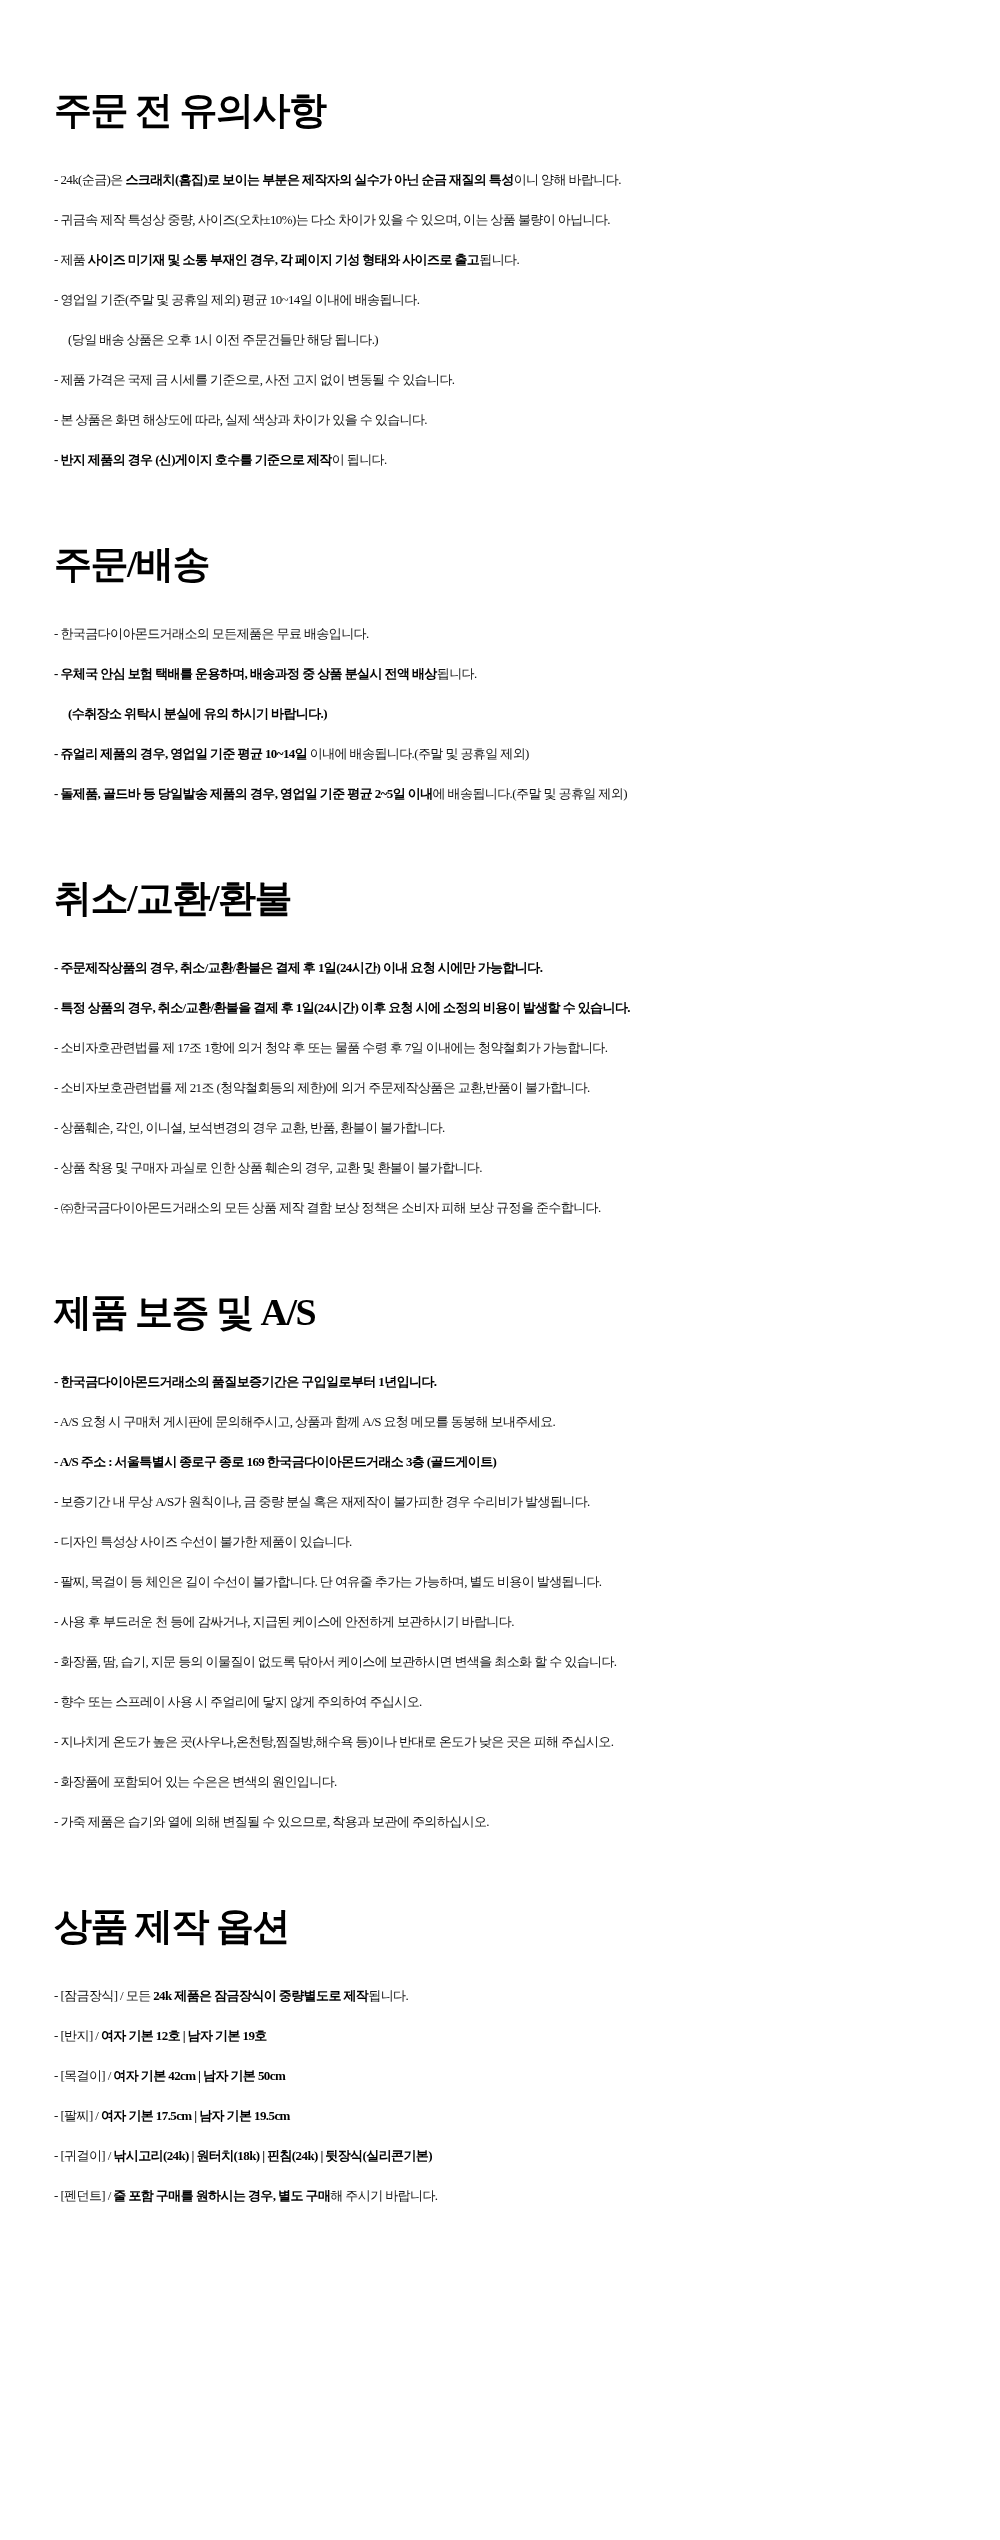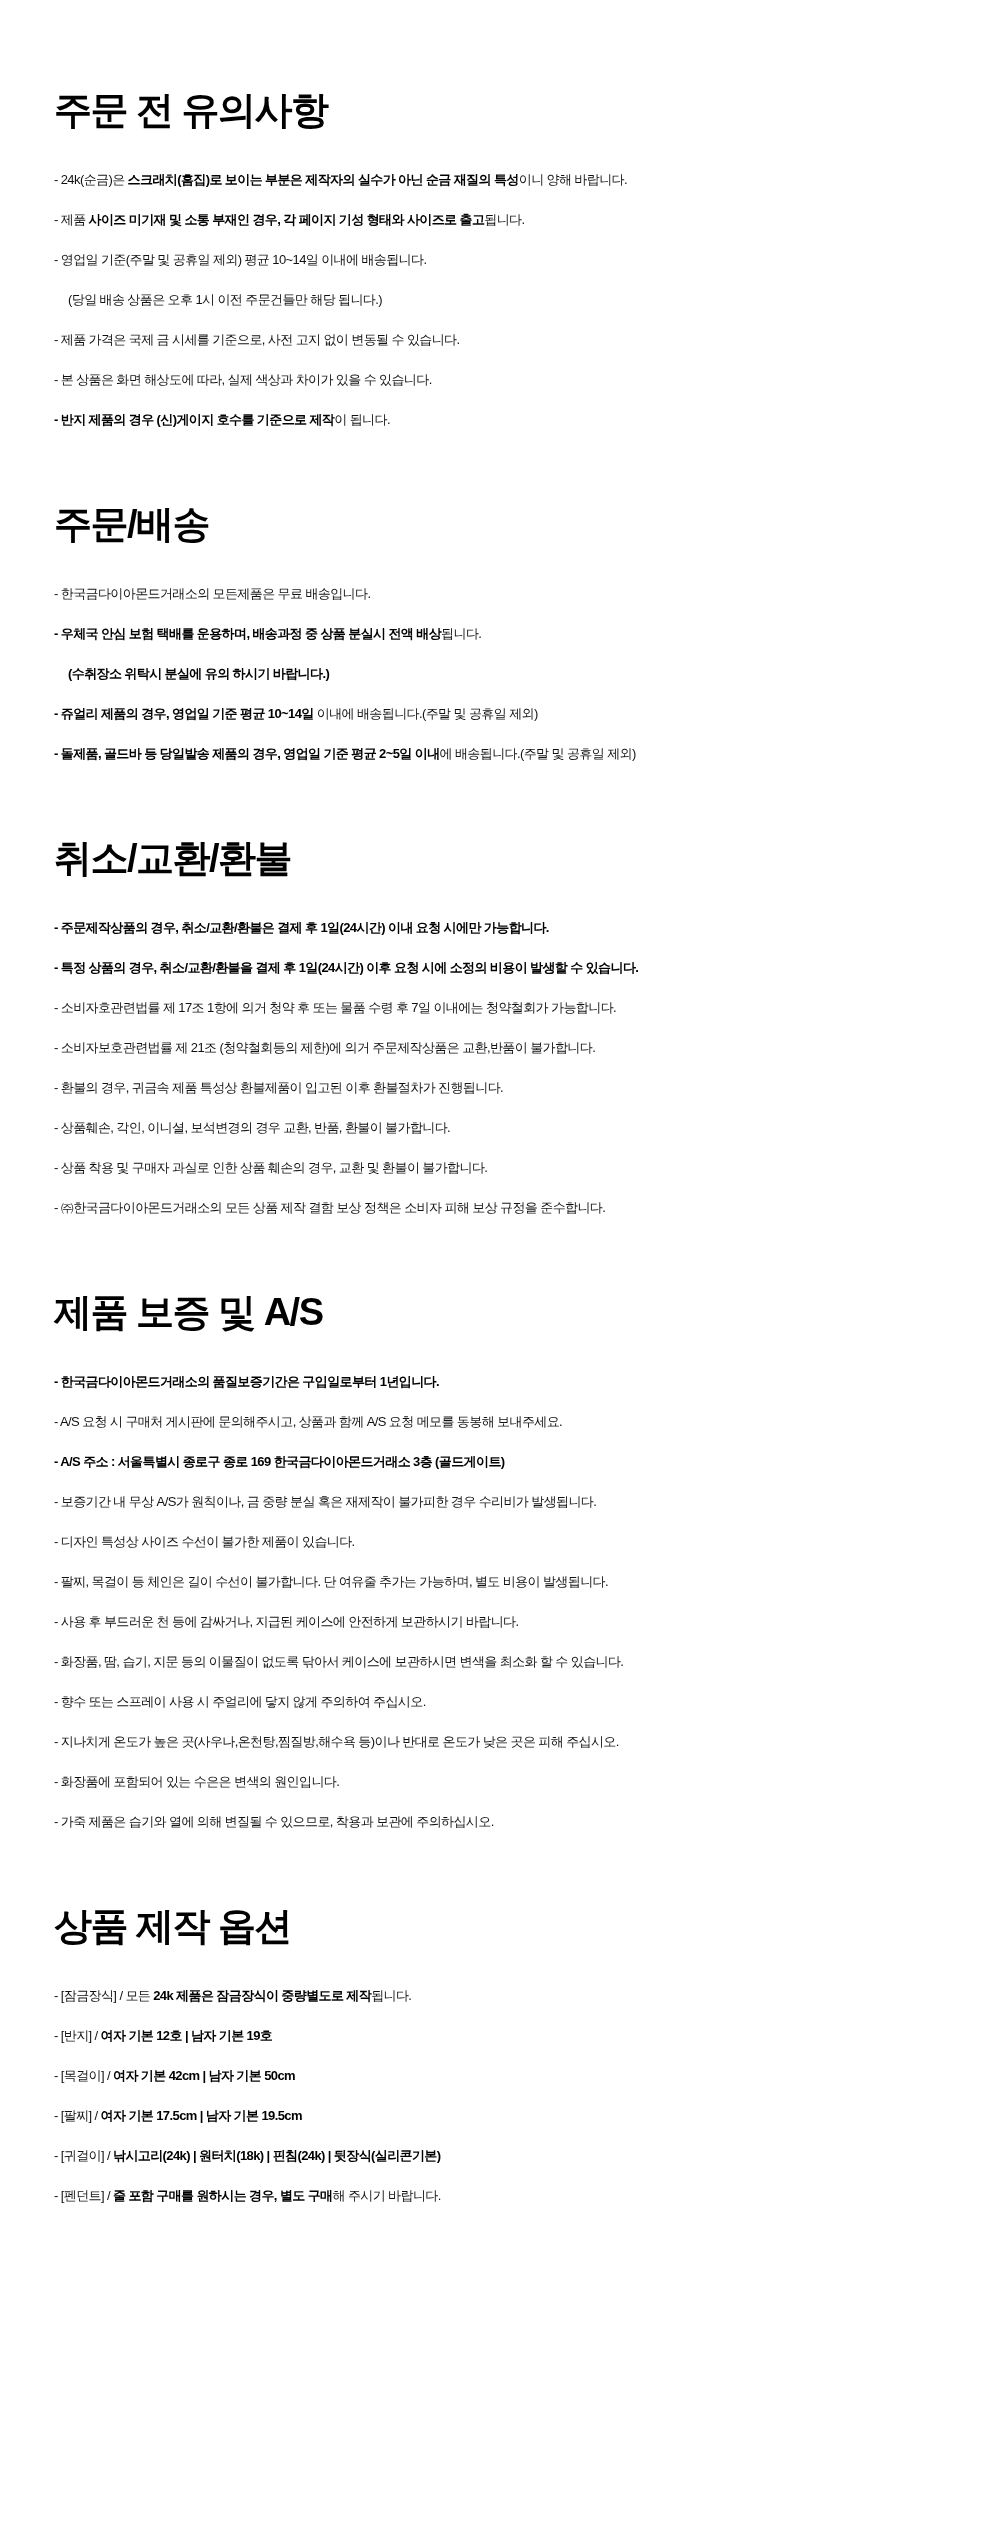"주문 전 유의사항" .page { font-family: none -> Liberation Serif, serif }
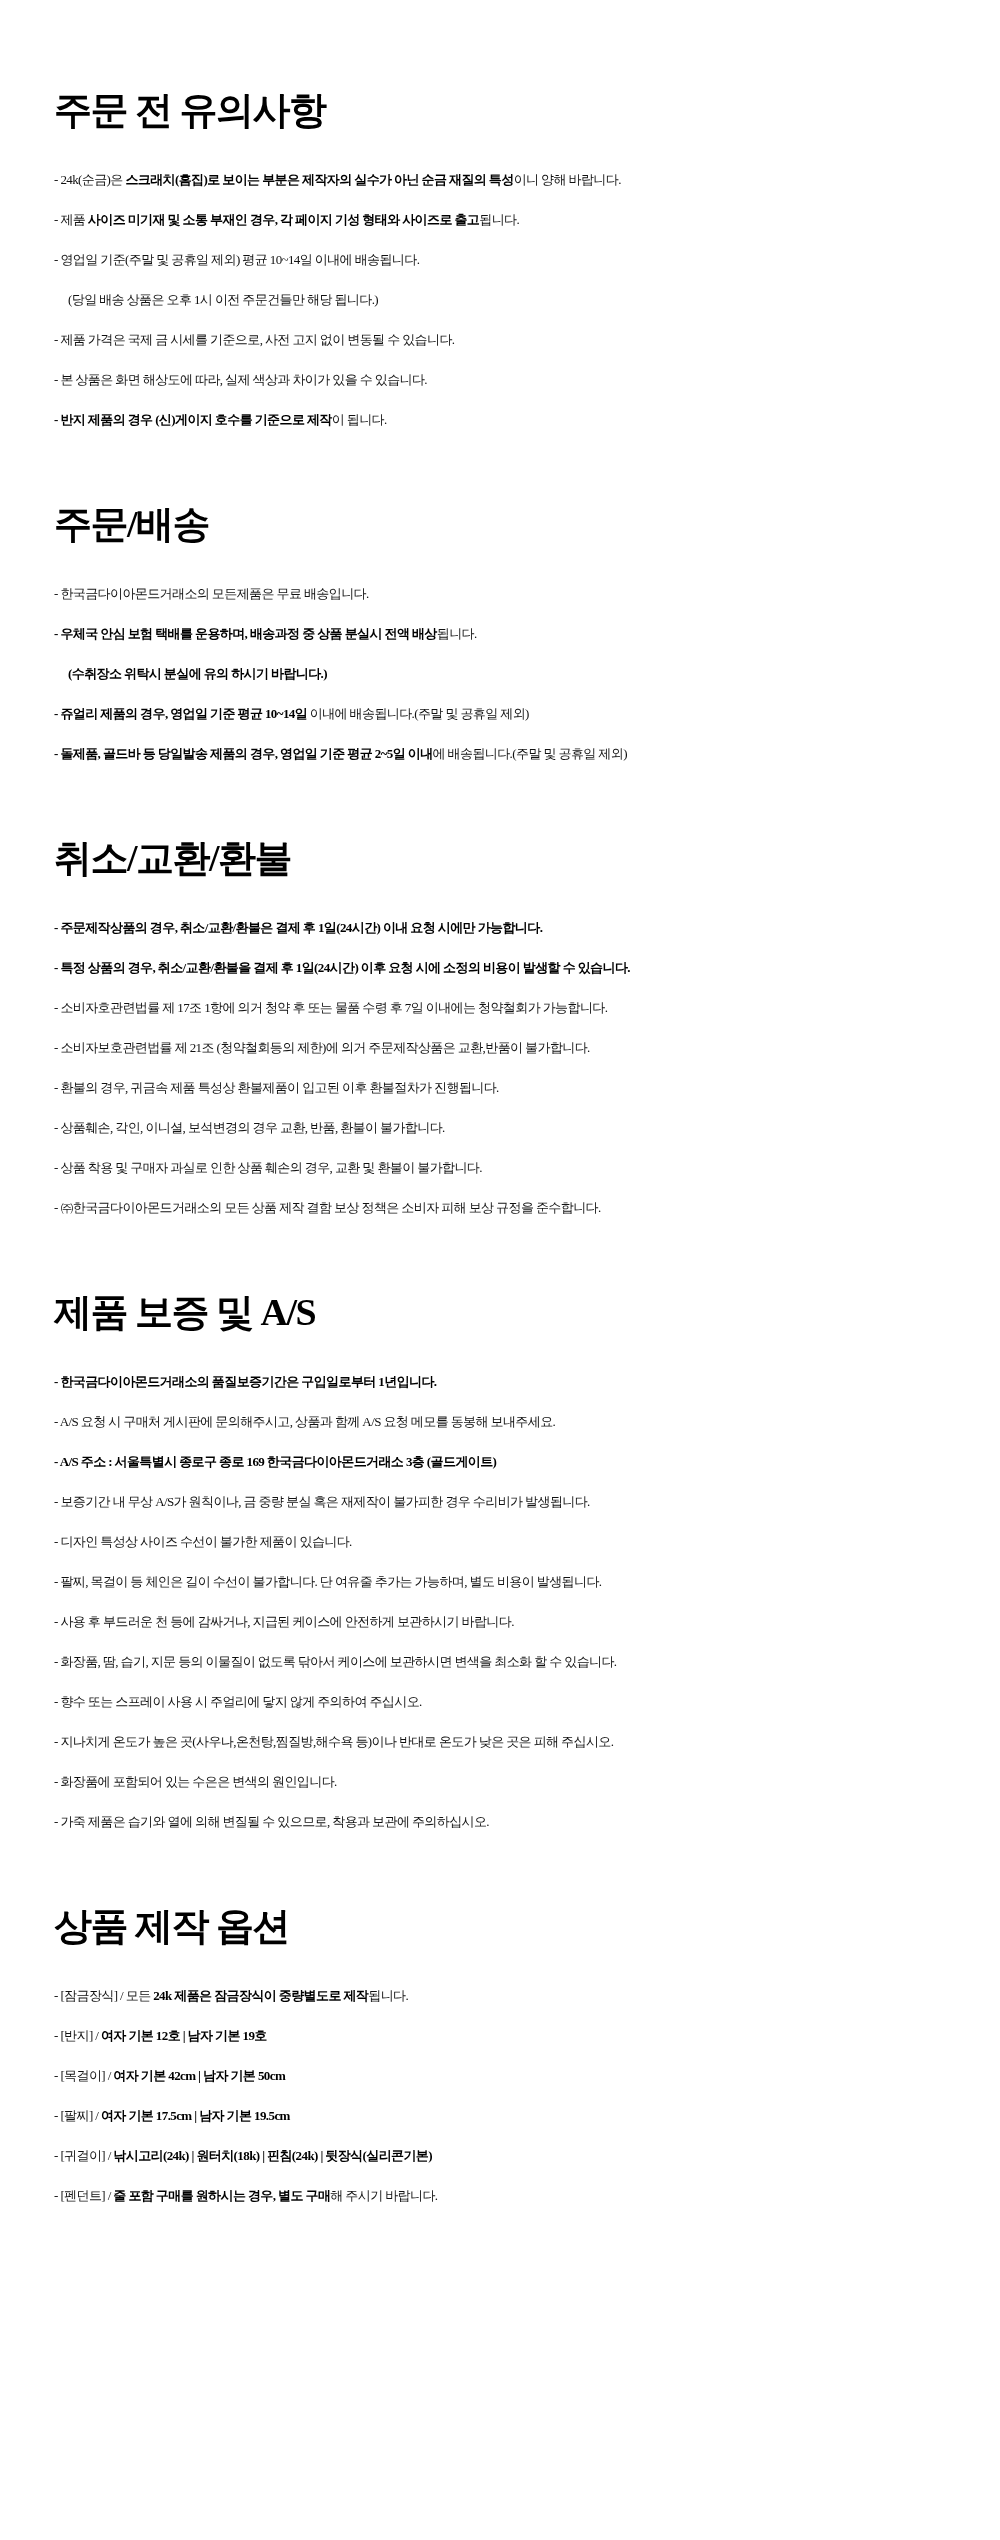"- 귀금속 제작 특성상 중량," p.line { html: none -> <p><span>- 귀금속 제작 특성상 중량, 사이즈(오차±10%)는 다소 차이가 있을 수 있으며, 이는 상품 불량이 아닙니다.</span></p> }
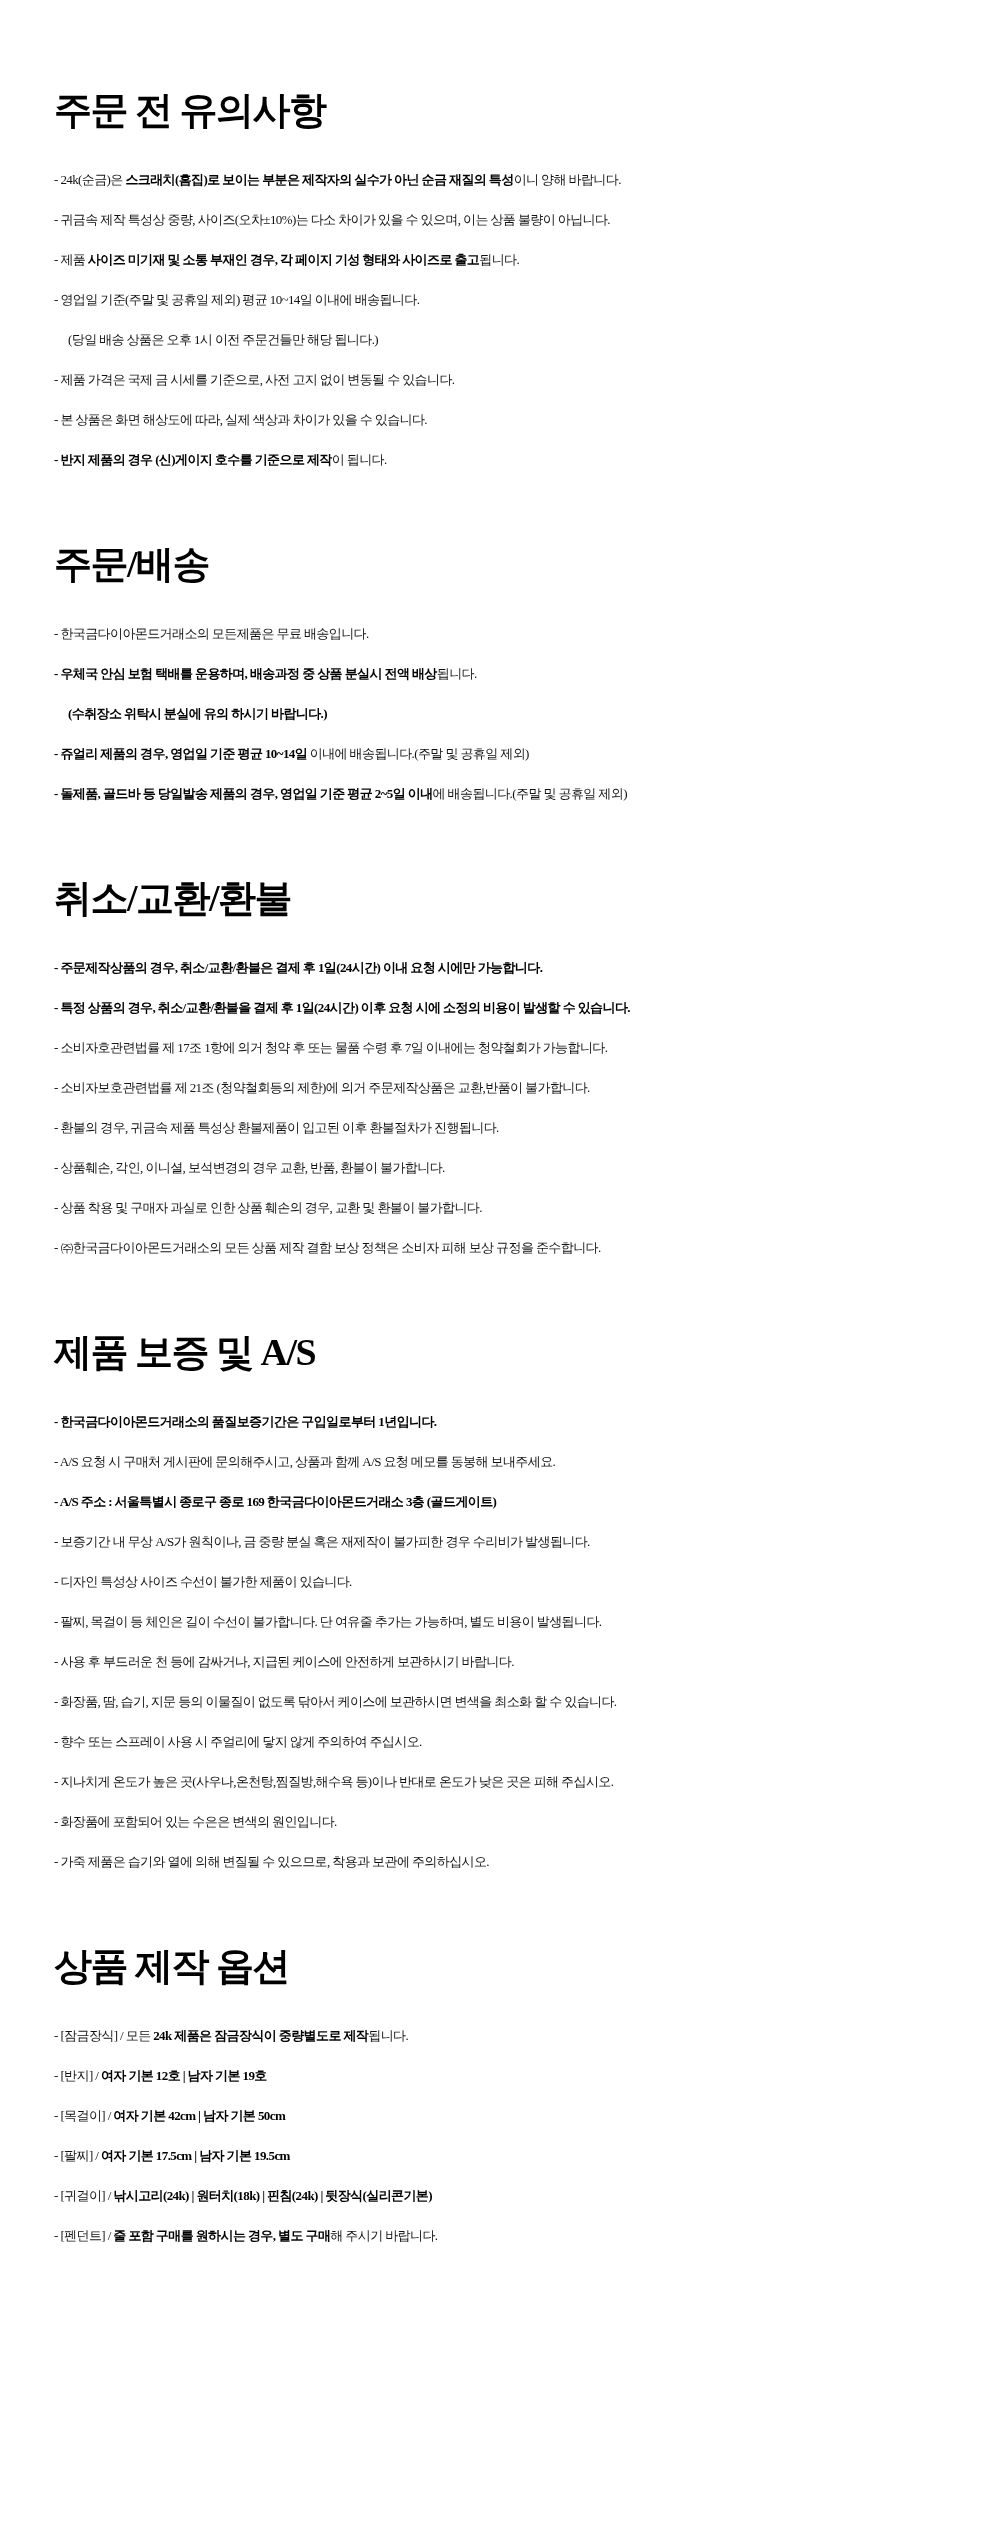"- 환불의 경우, 귀금속 제품" p.line { html: <p><span>- 환불의 경우, 귀금속 제품 특성상 환불제품이 입고된 이후 환불절차가 진행됩니다.</span></p> -> none }
